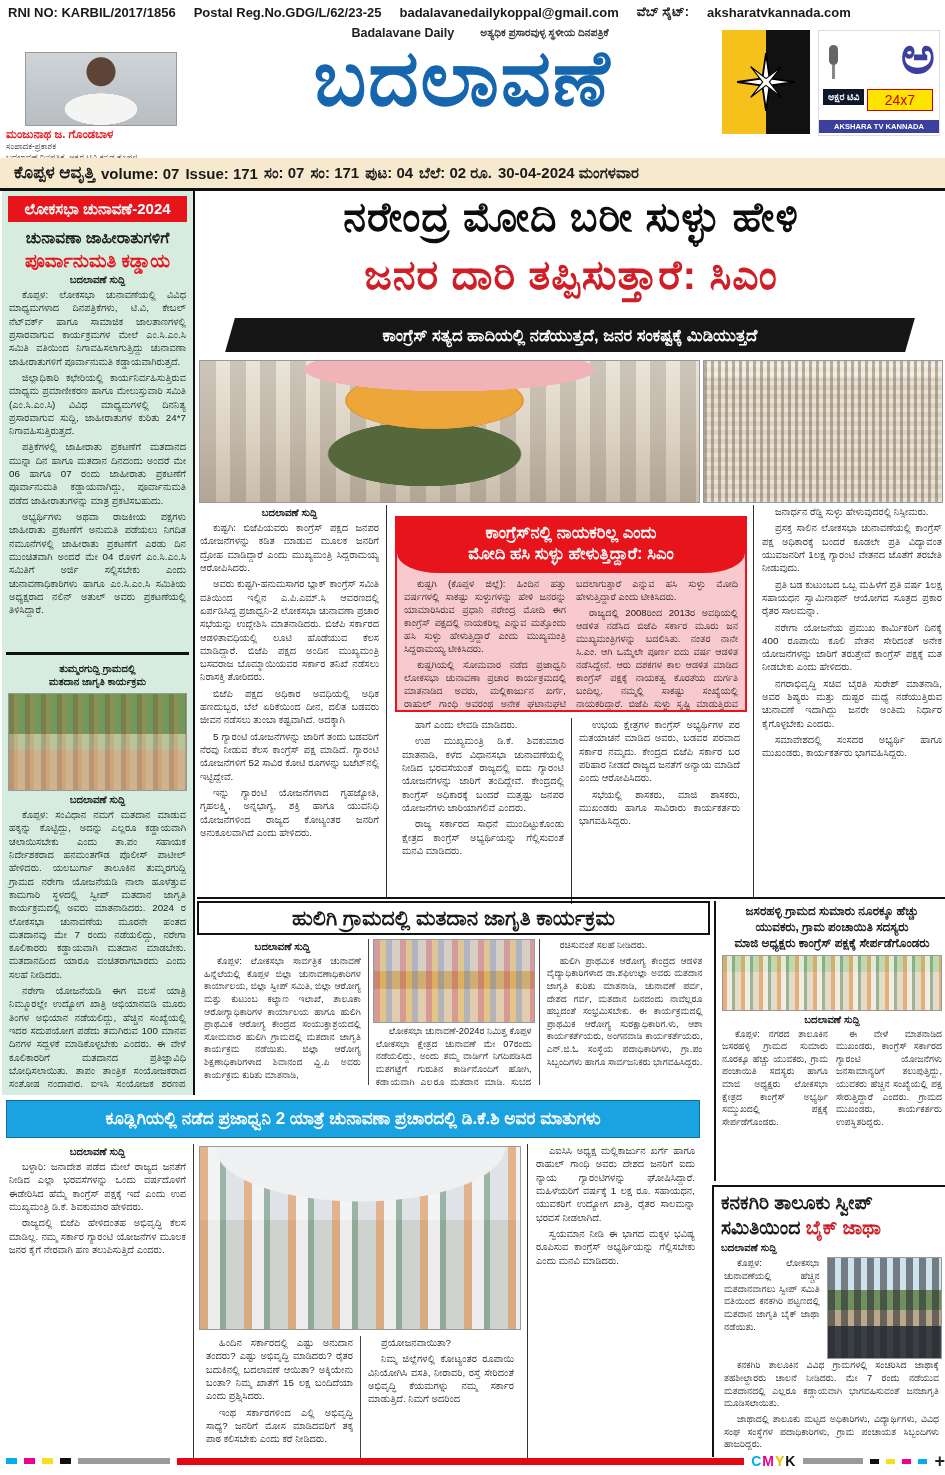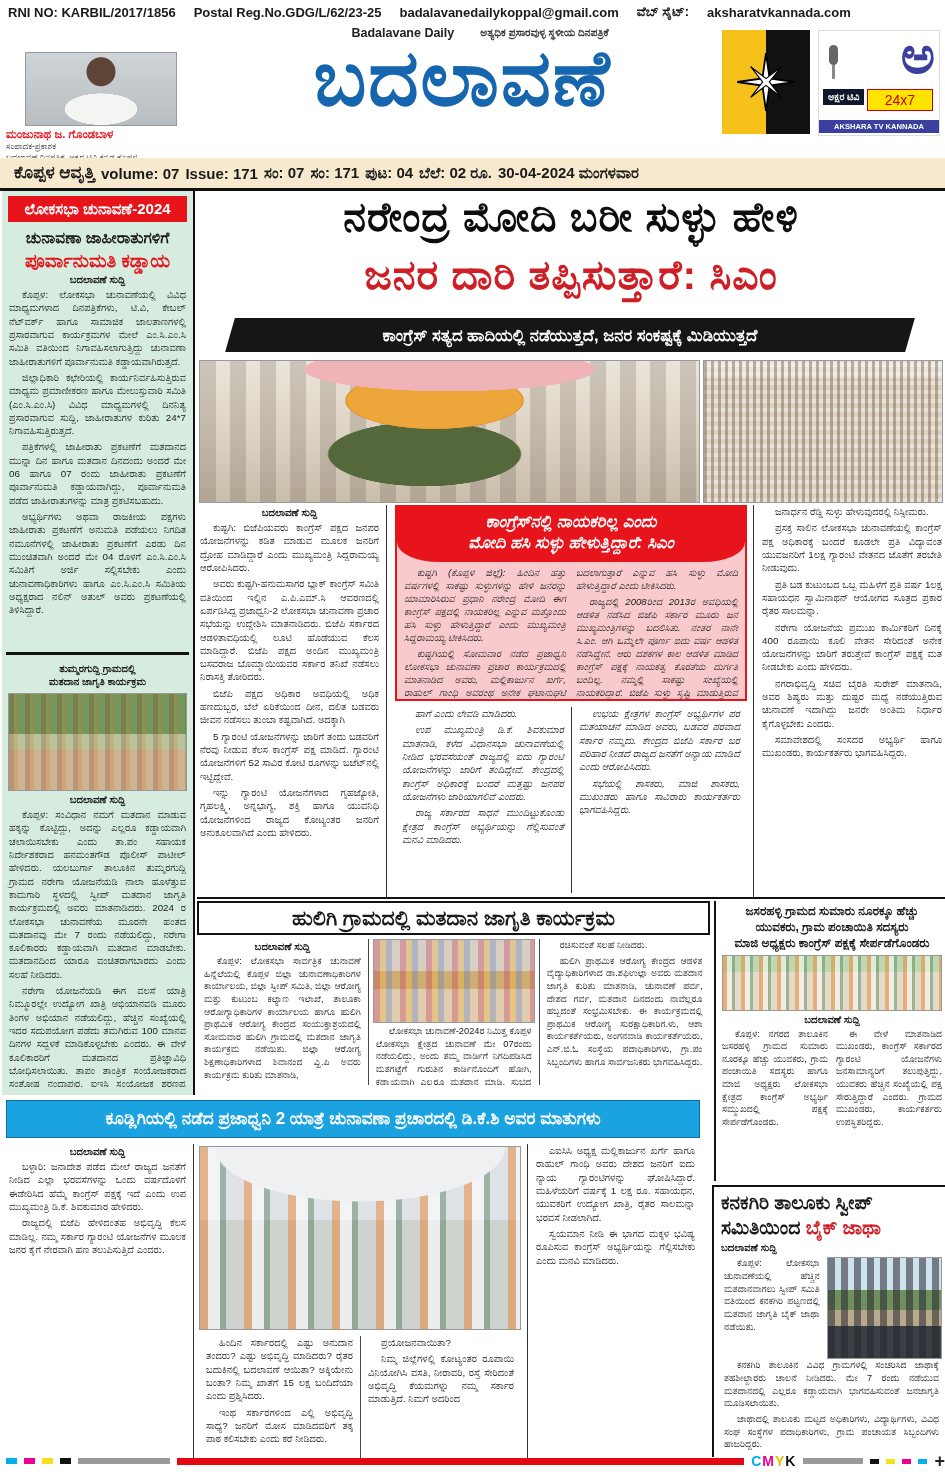"ಕಾಂಗ್ರೆಸ್‌ನಲ್ಲಿ ನಾಯಕರಿಲ್ಲ ಎಂದು" .lb-center { font-style: italic -> none; top: 0 -> 11px }
